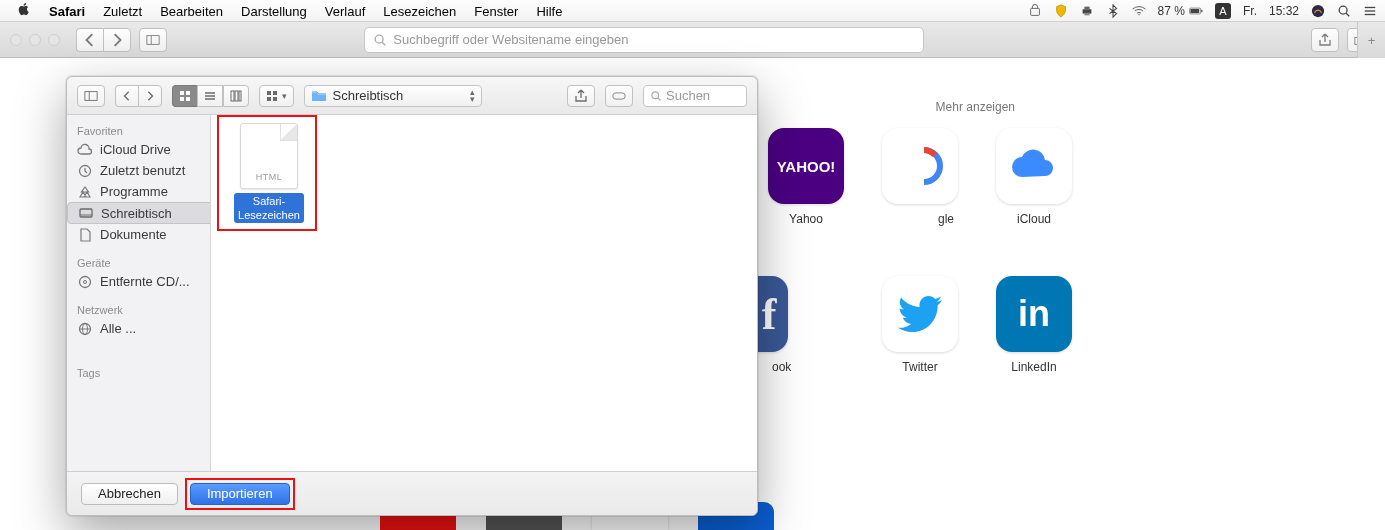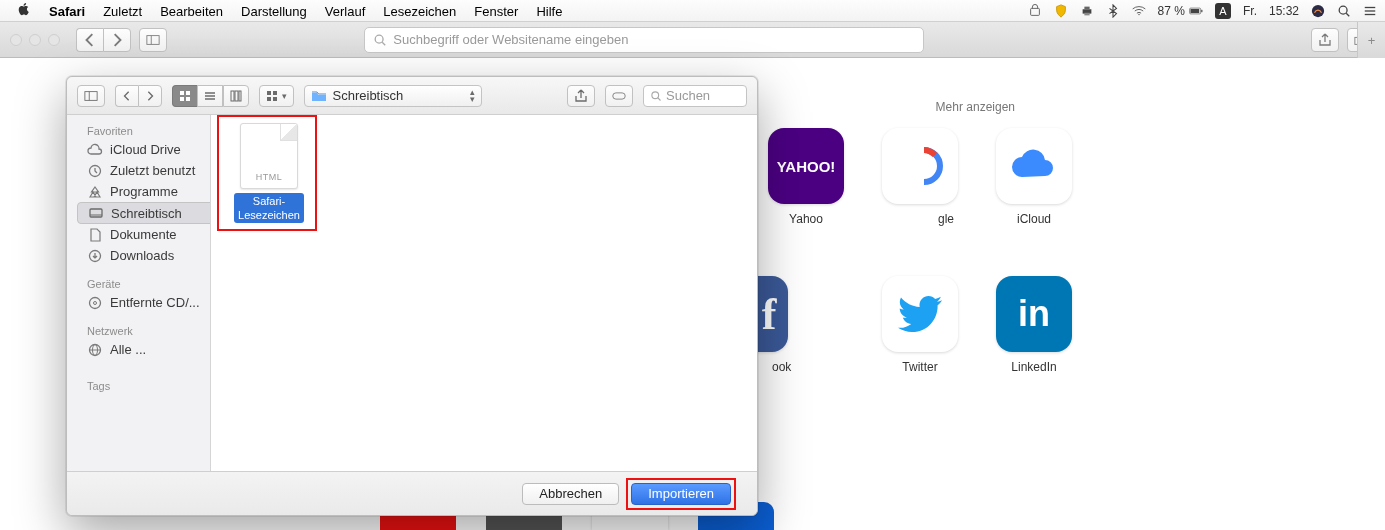"Favoriten" .sidebar { padding: 6px 10px -> 6px 0 }
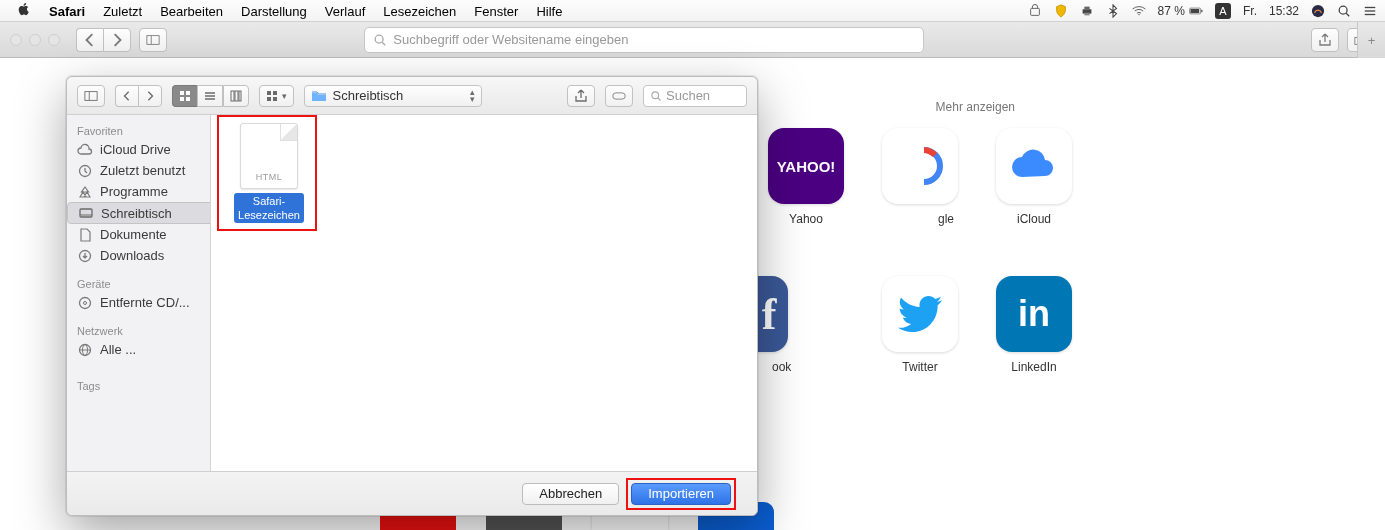"Downloads" div.sbi { html: <div> <svg> <circle></circle> <path></path> </svg> <span>Downloads</span> </div> -> none }
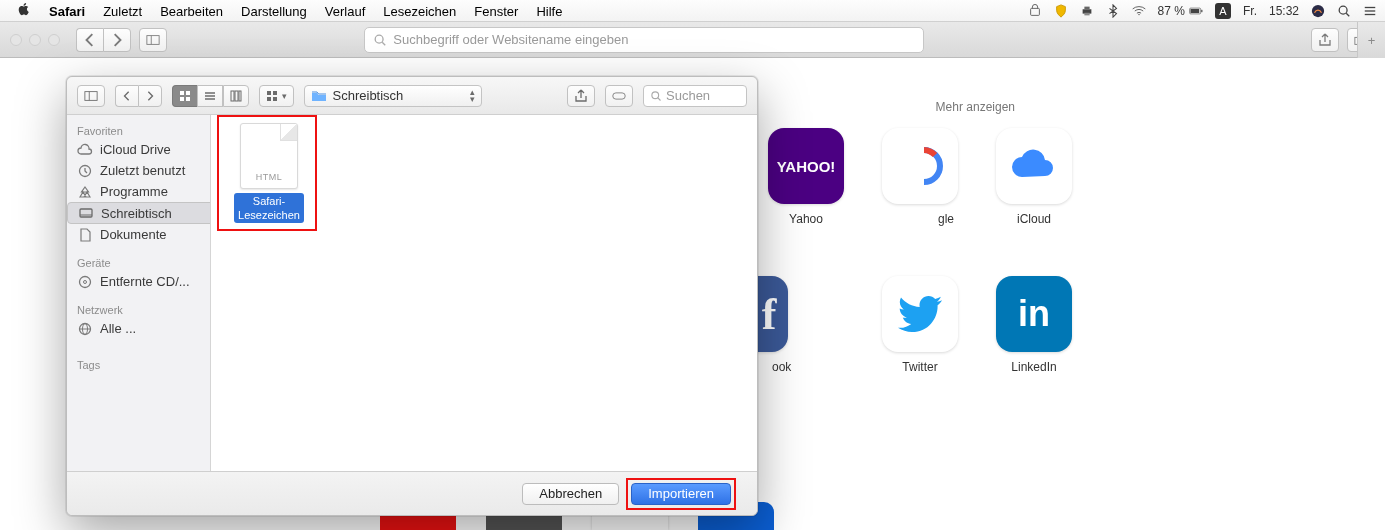"Tags" div.hdr { margin-top: 16px -> 24px }
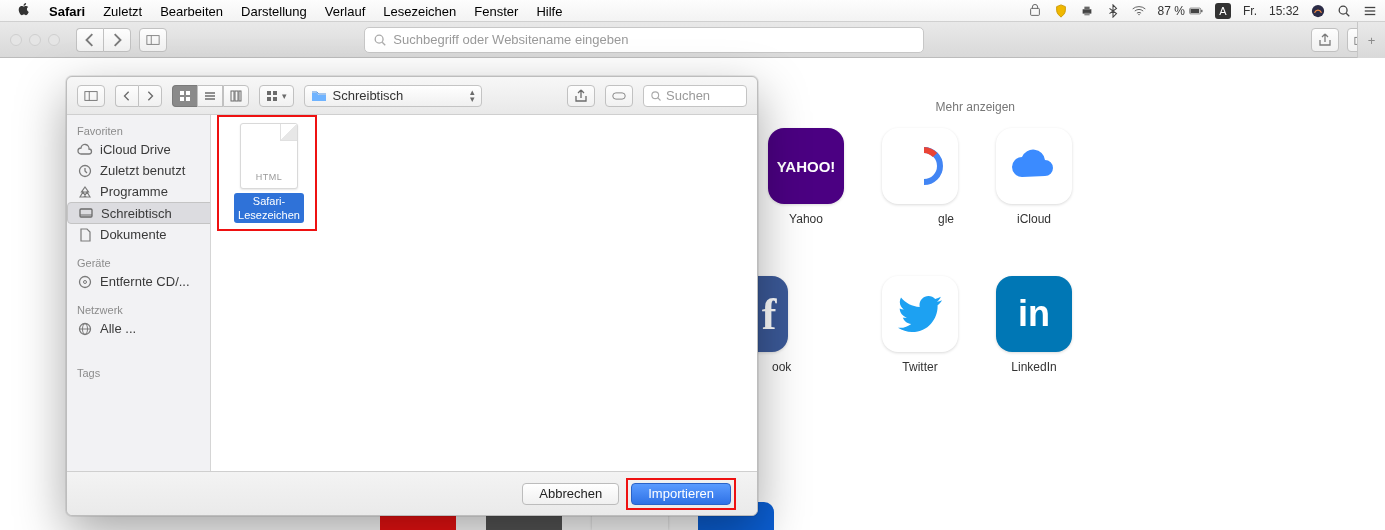"Abbrechen" .footer { justify-content: flex-end -> none; padding: 0 26px -> 0 14px }
